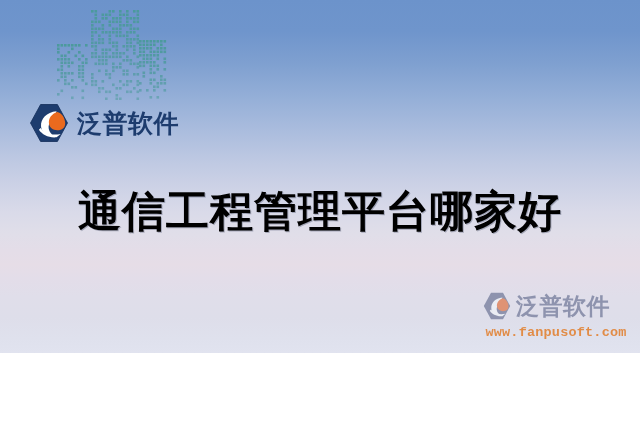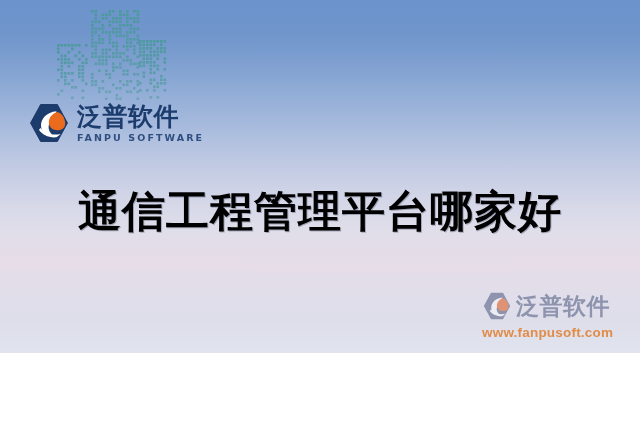"FANPU SOFTWARE" div { html: <div>FANPU SOFTWARE</div> -> none }
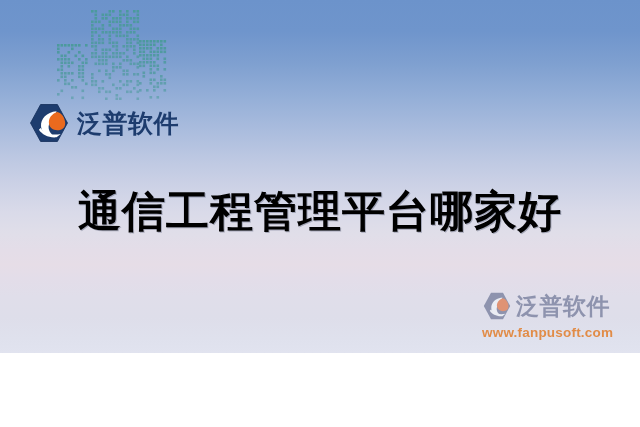"www.fanpusoft.com" #wm-url { font-family: Liberation Sans, sans-serif -> Liberation Mono, monospace; text-align: left -> center }
